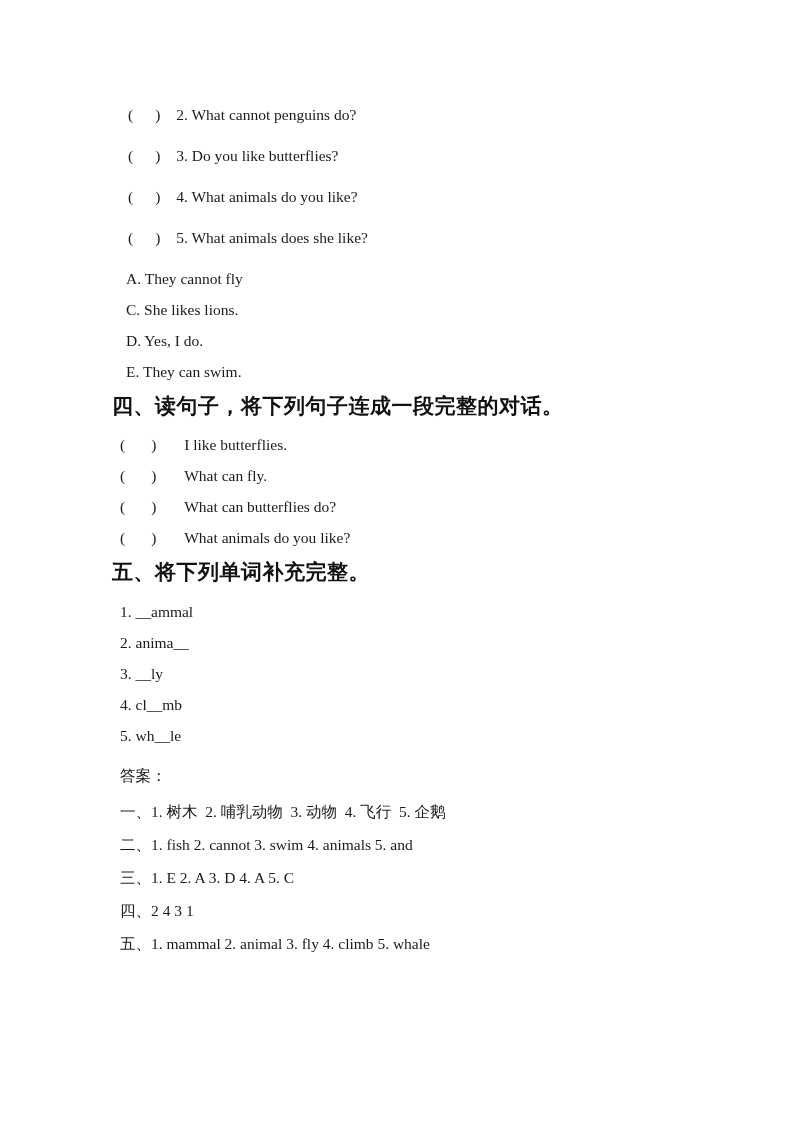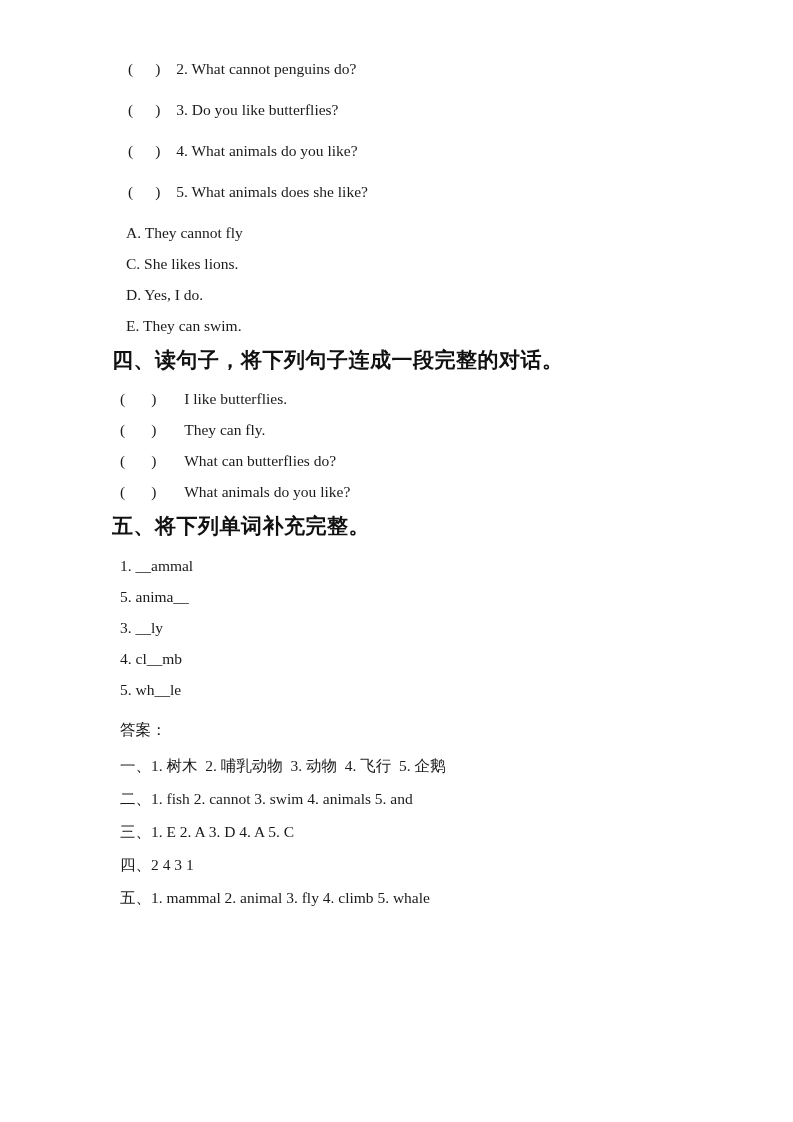"( ) 2. What cannot" .page { padding: 59px 40px 0 120px -> 105px 40px 0 120px }
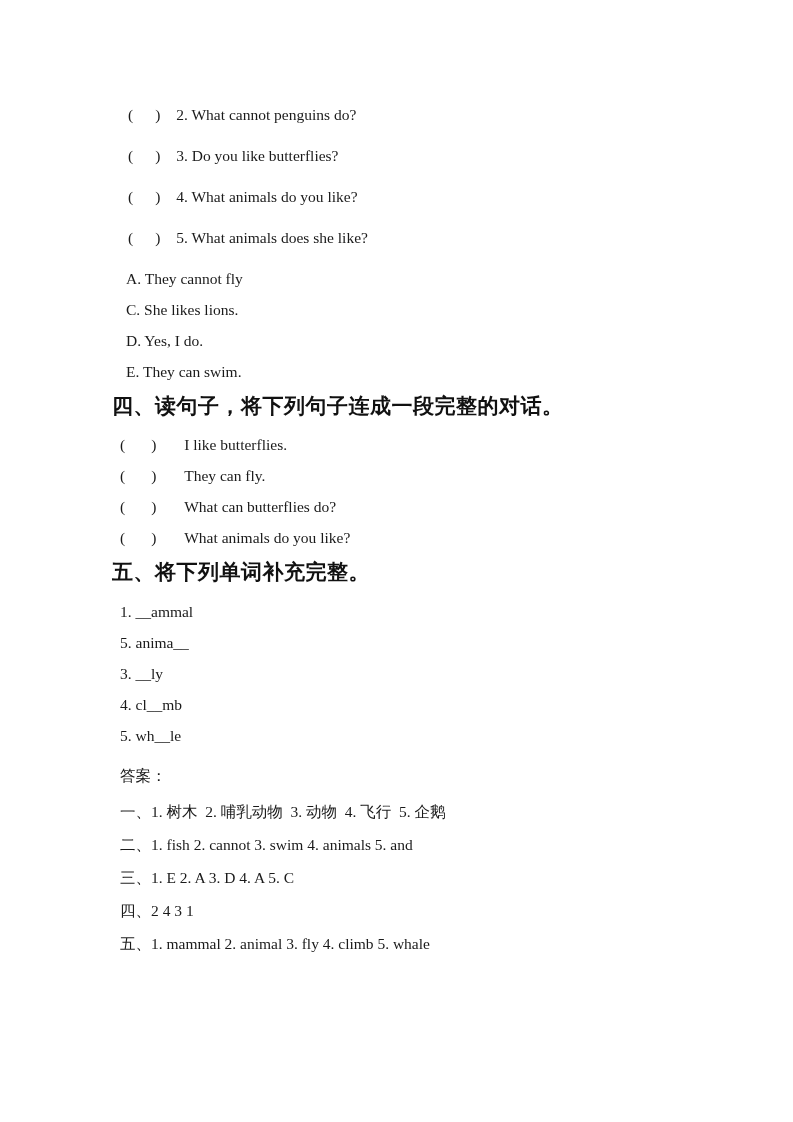"They can fly." span.txt { text: They -> What }
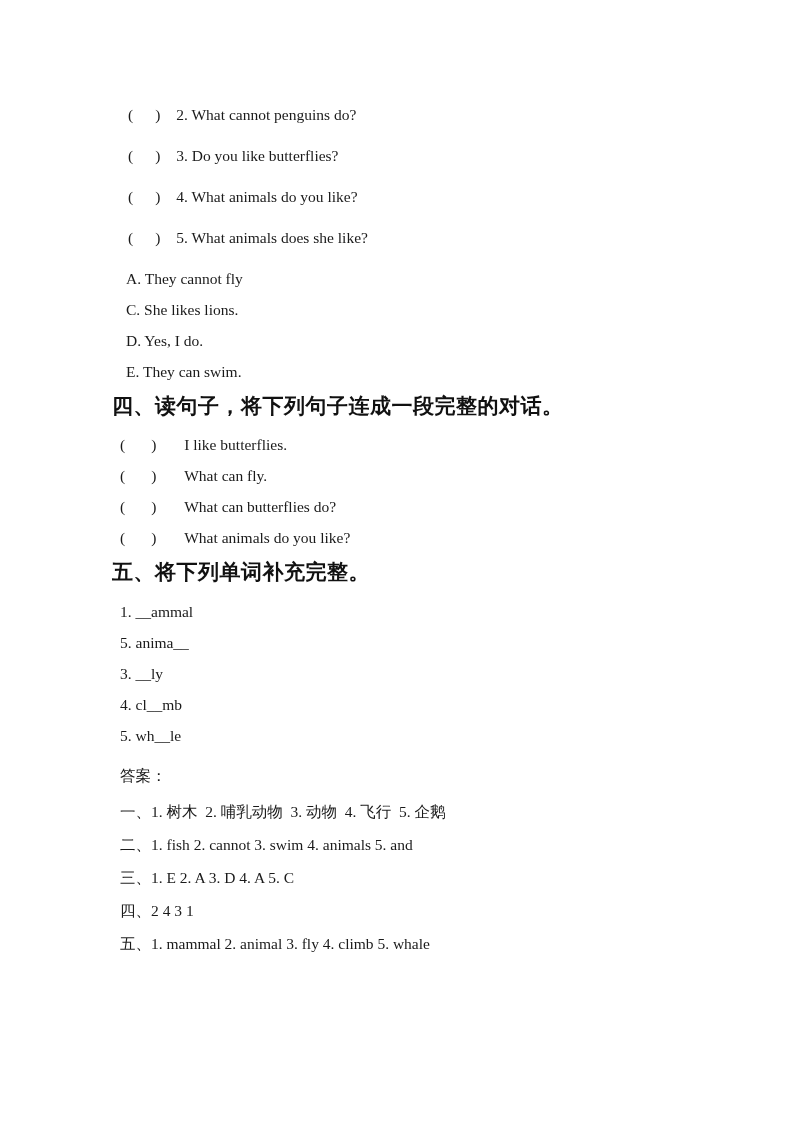"5. anima__" div.line { text: 5 -> 2 }
